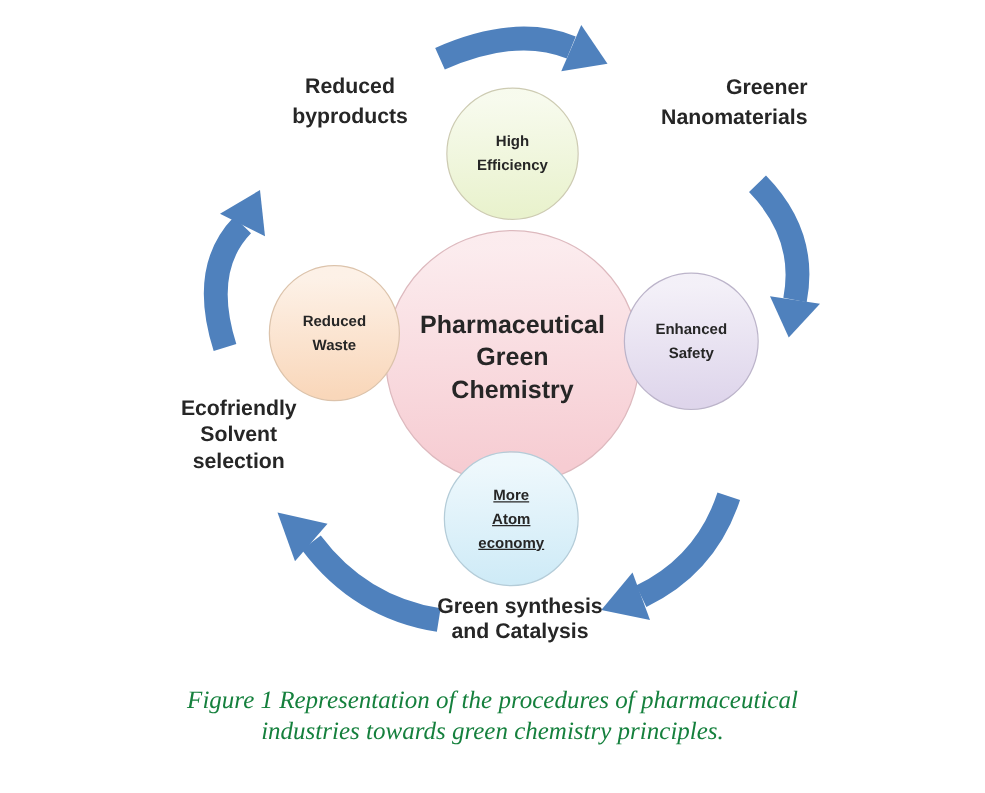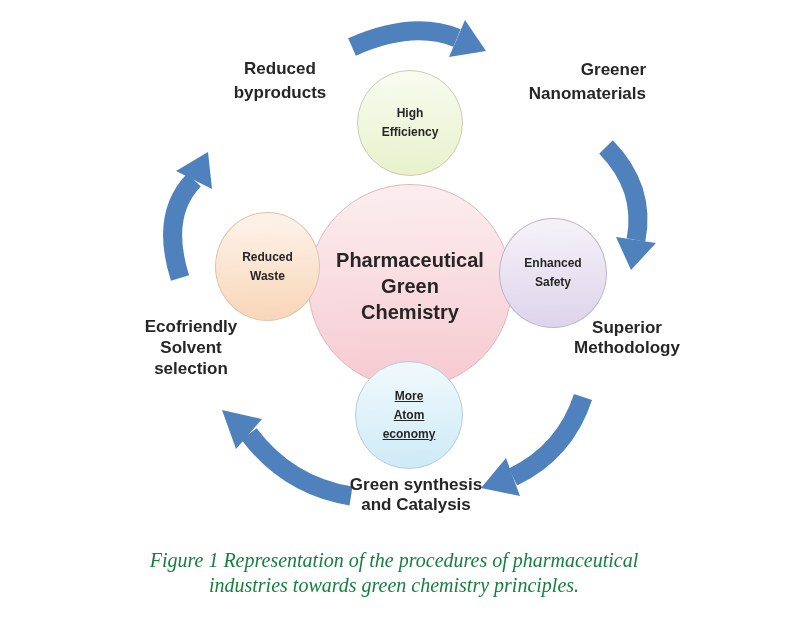"Superior" div.outer-label { html: <div>Superior Methodology</div> -> none }
